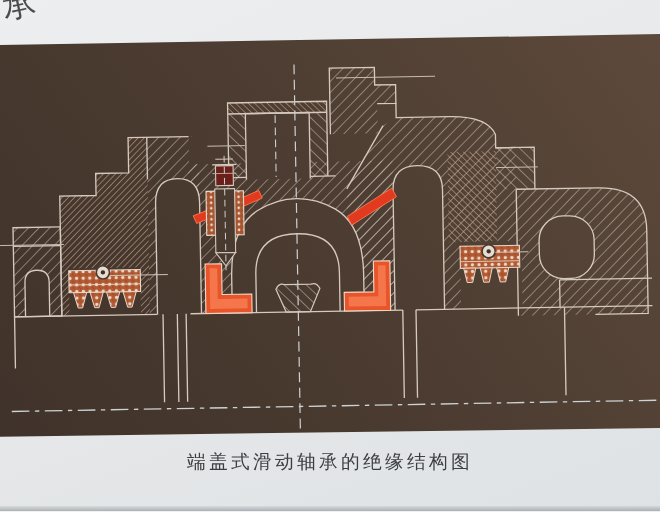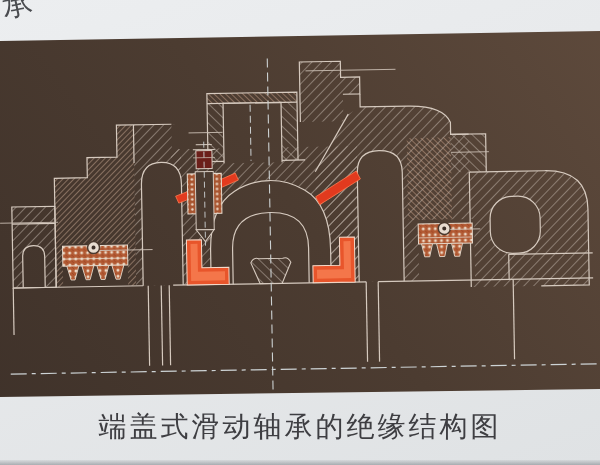"端盖式滑动轴承的绝缘结构图" .caption { font-size: 28px -> 17px }
